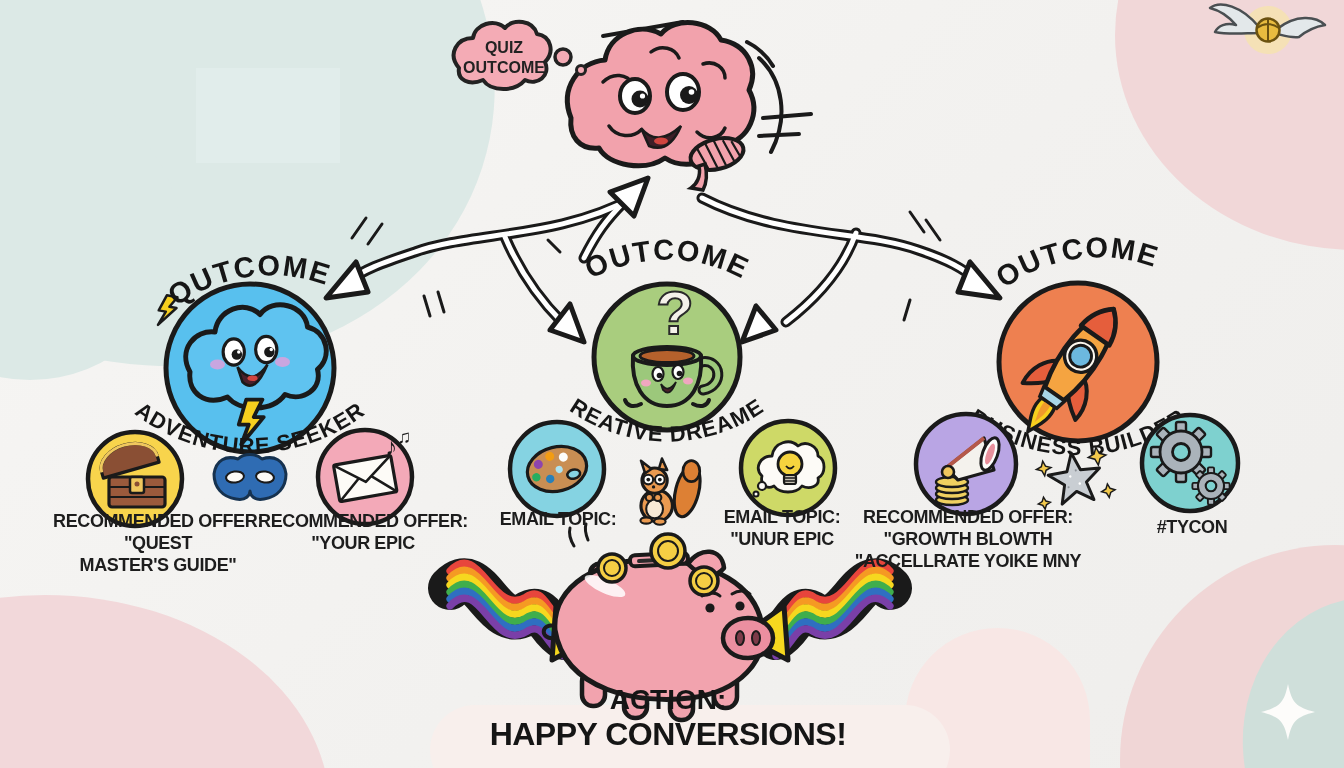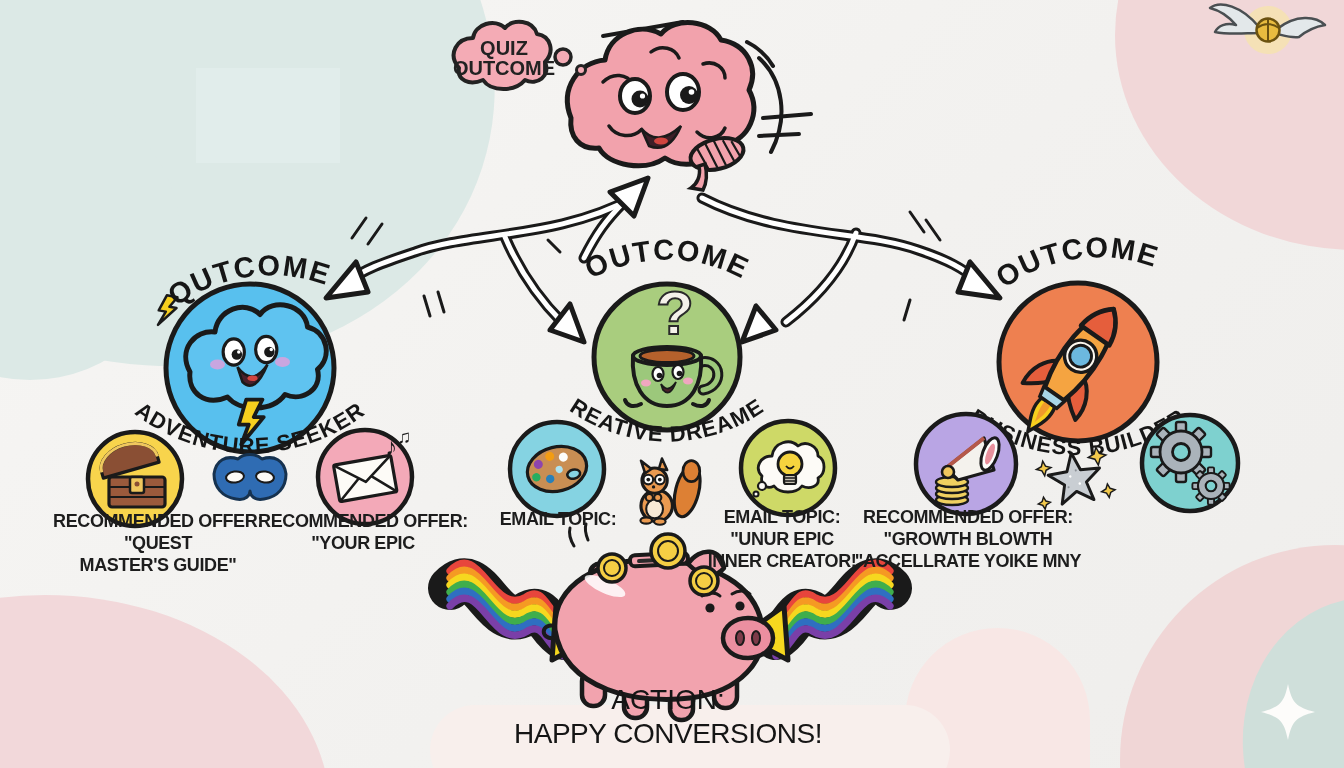"QUIZ" .bubble-txt { font-size: 20px -> 16px }
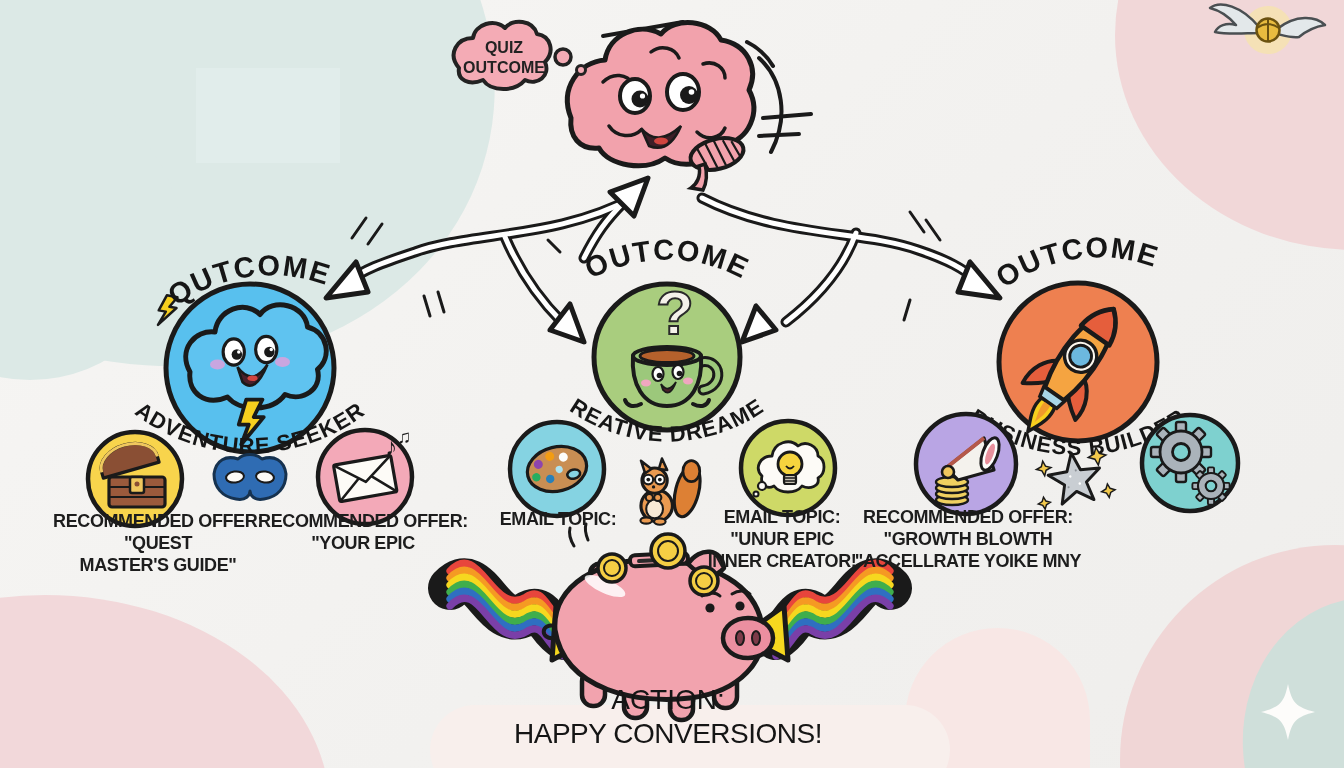"#TYCON" span { html: none -> <span>#TYCON</span> }
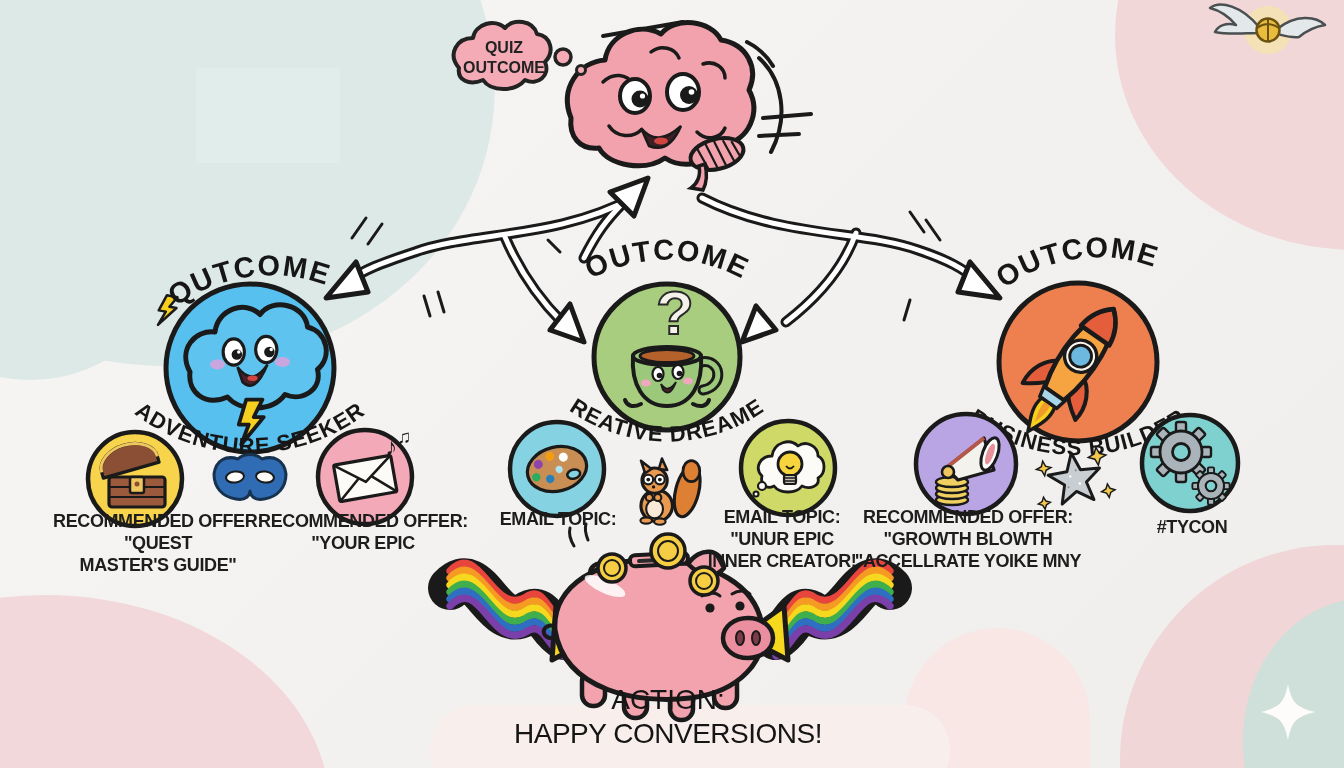"INNER CREATOR!" span { html: <span>INNER CREATOR!</span> -> none }
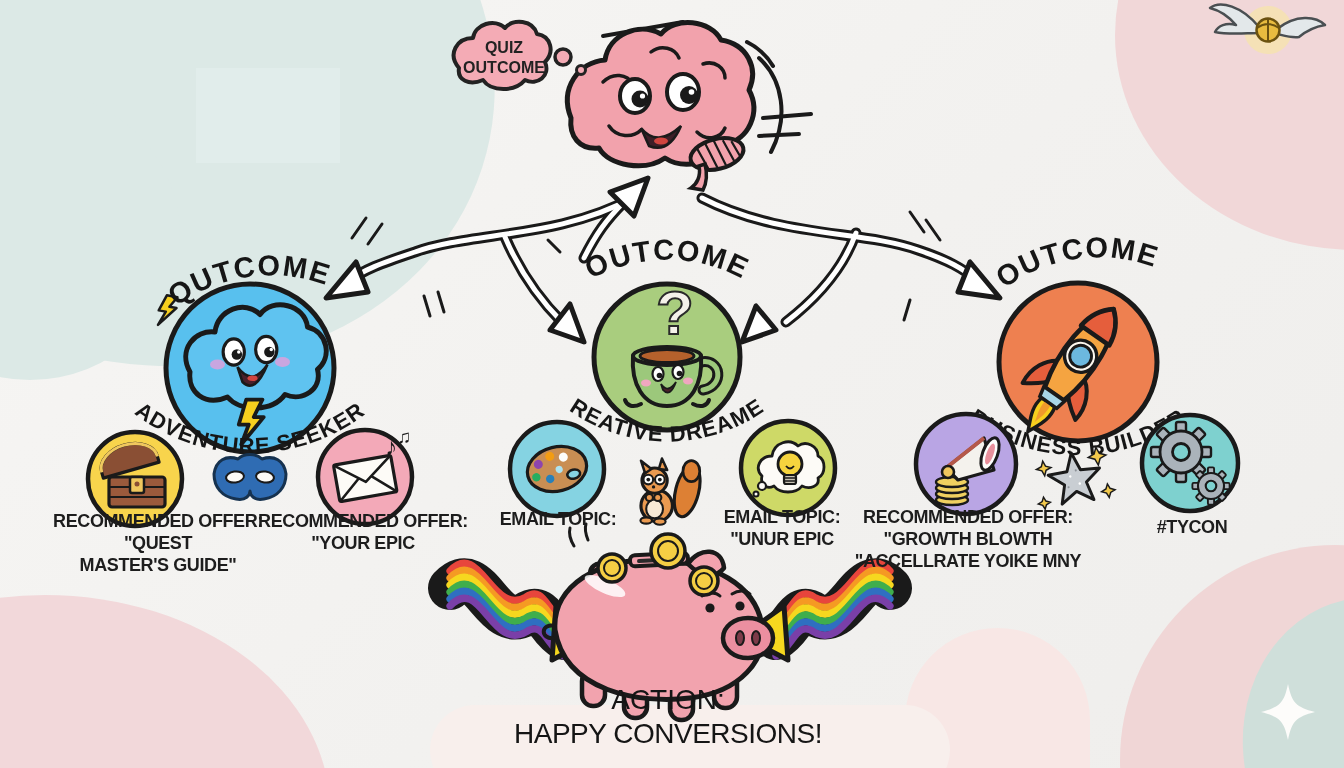"ACTION:" .action-txt { font-weight: normal -> bold }
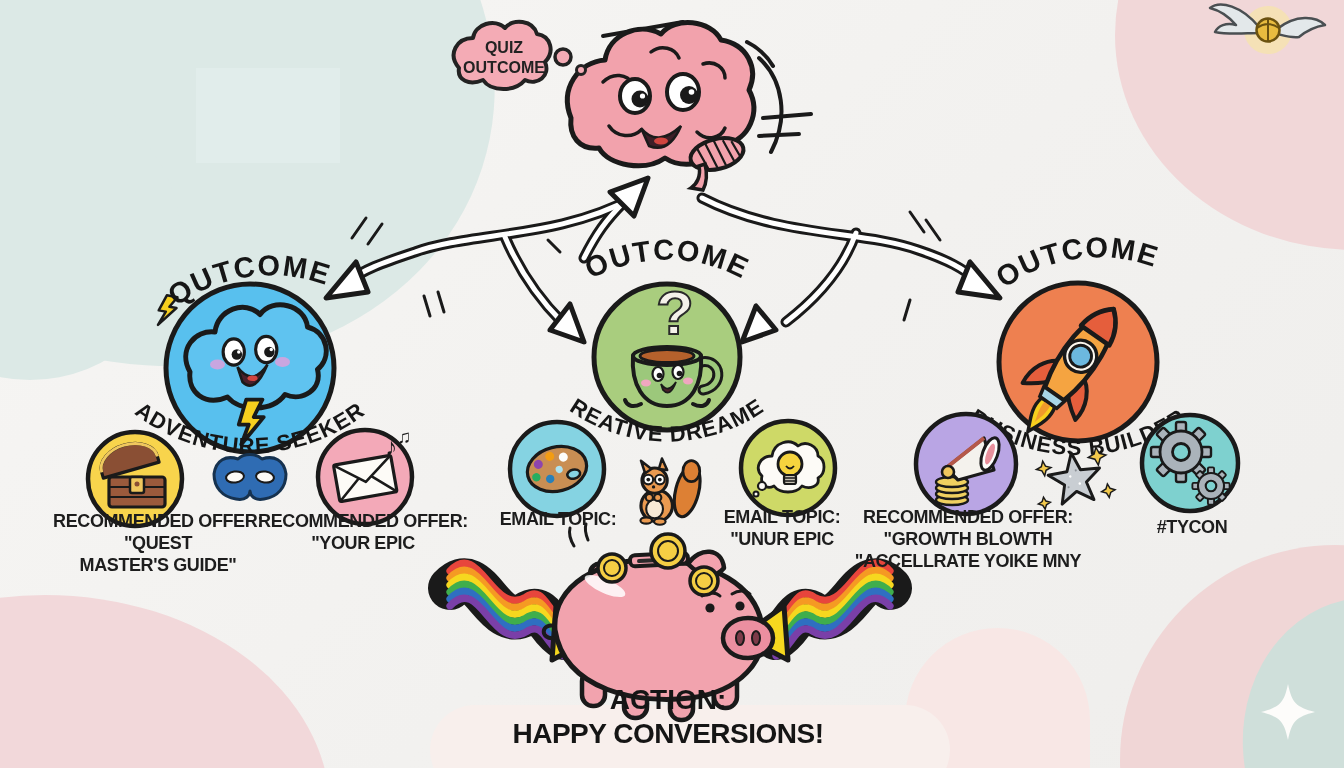"HAPPY CONVERSIONS!" .action-txt .l2 { font-size: 28px -> 32px }
